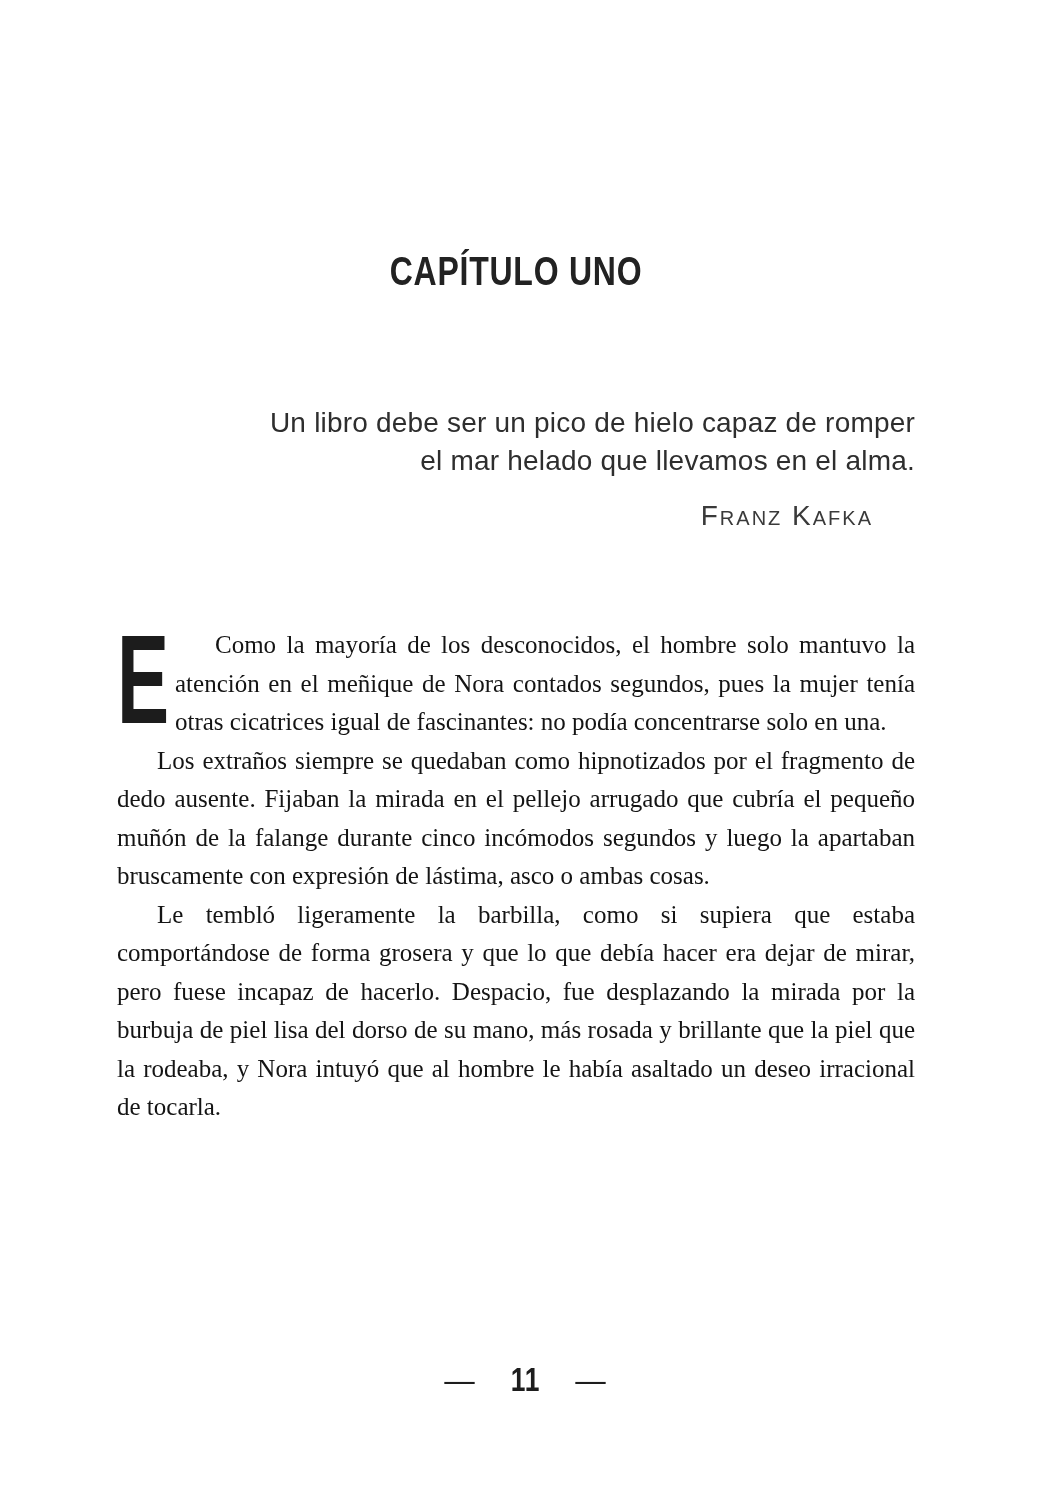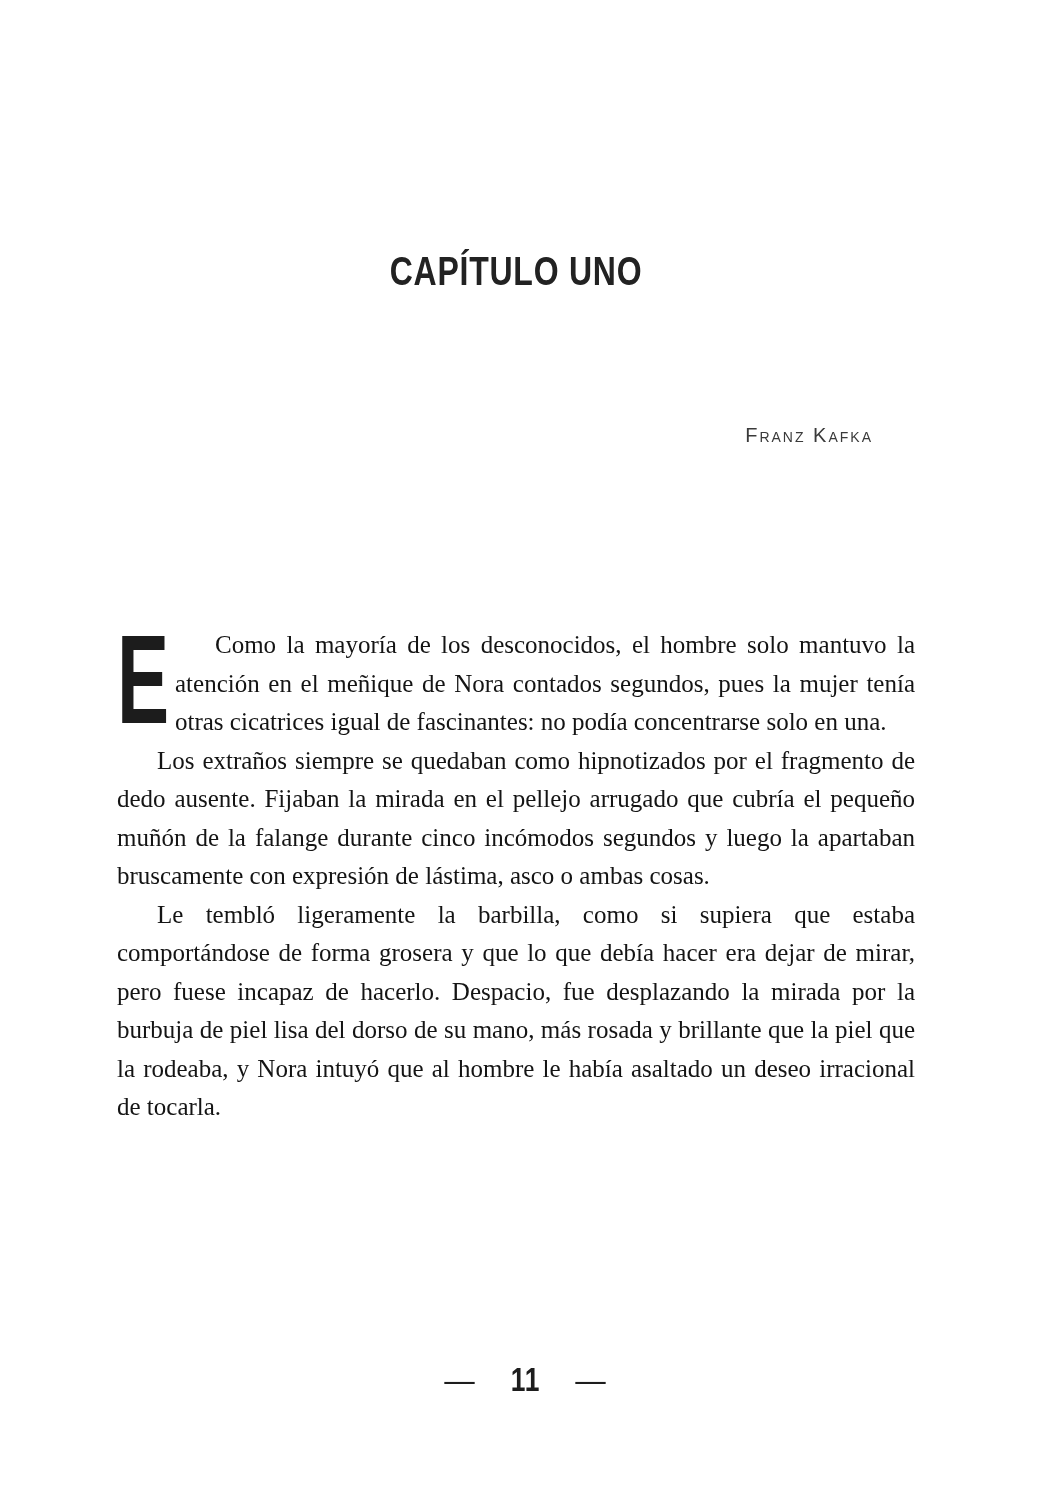"Un libro debe ser un" div.quote-line { html: none -> <div>Un libro debe ser un pico de hielo capaz de romper</div> }
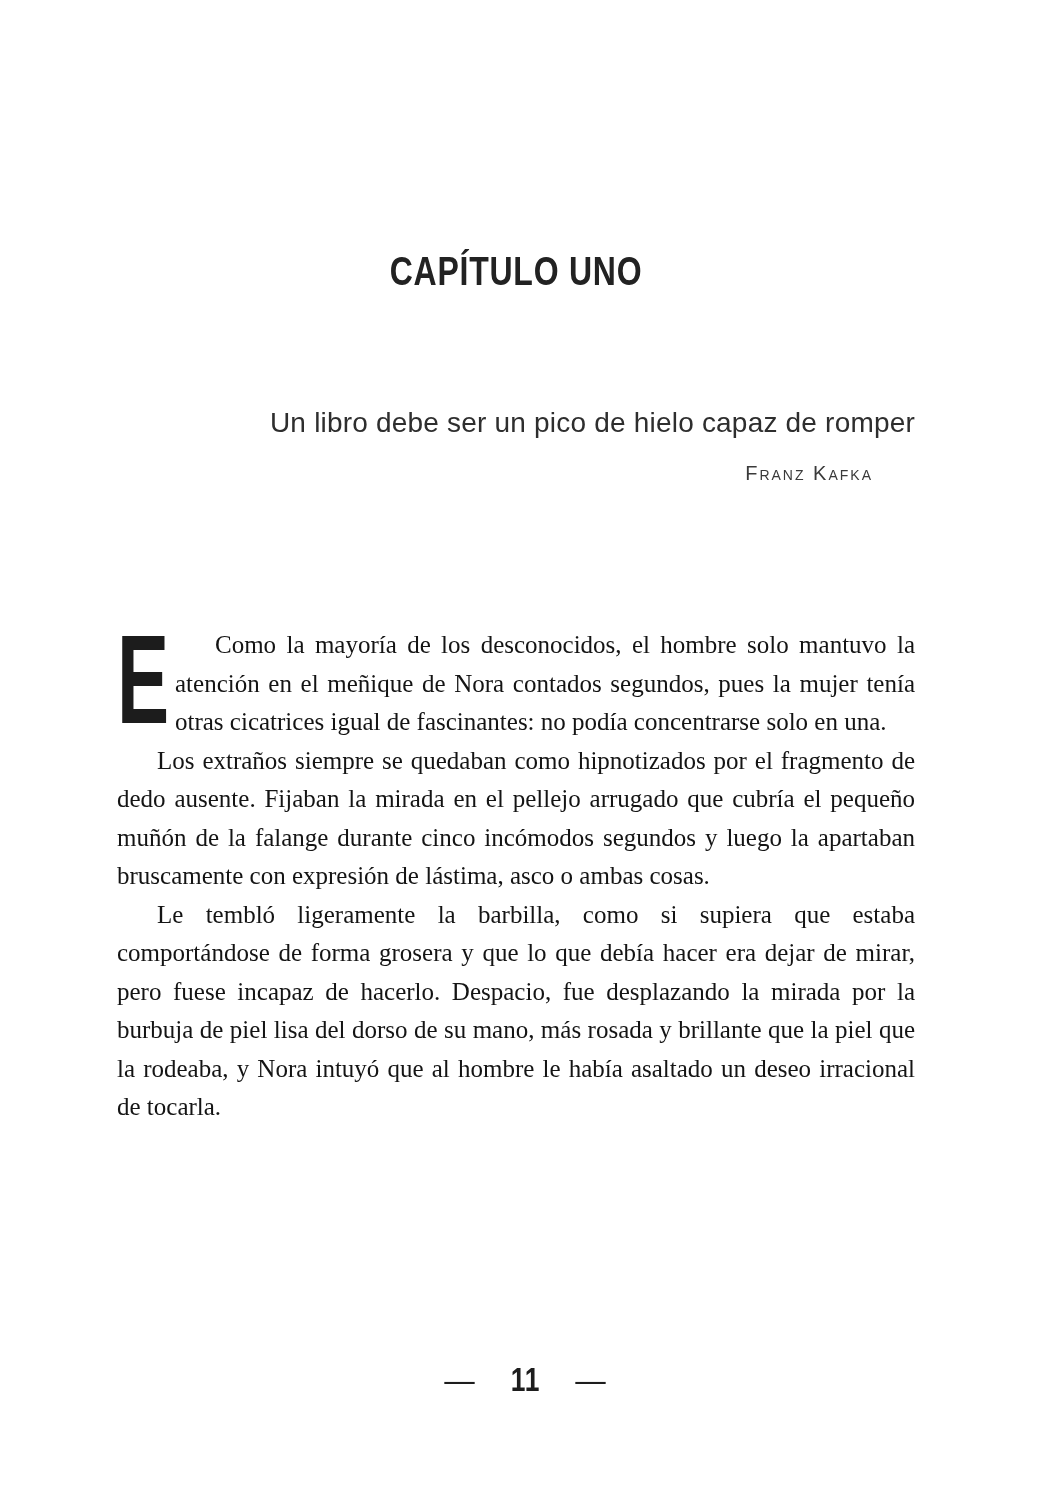"el mar helado que llevamos" div.quote-line { html: none -> <div>el mar helado que llevamos en el alma.</div> }
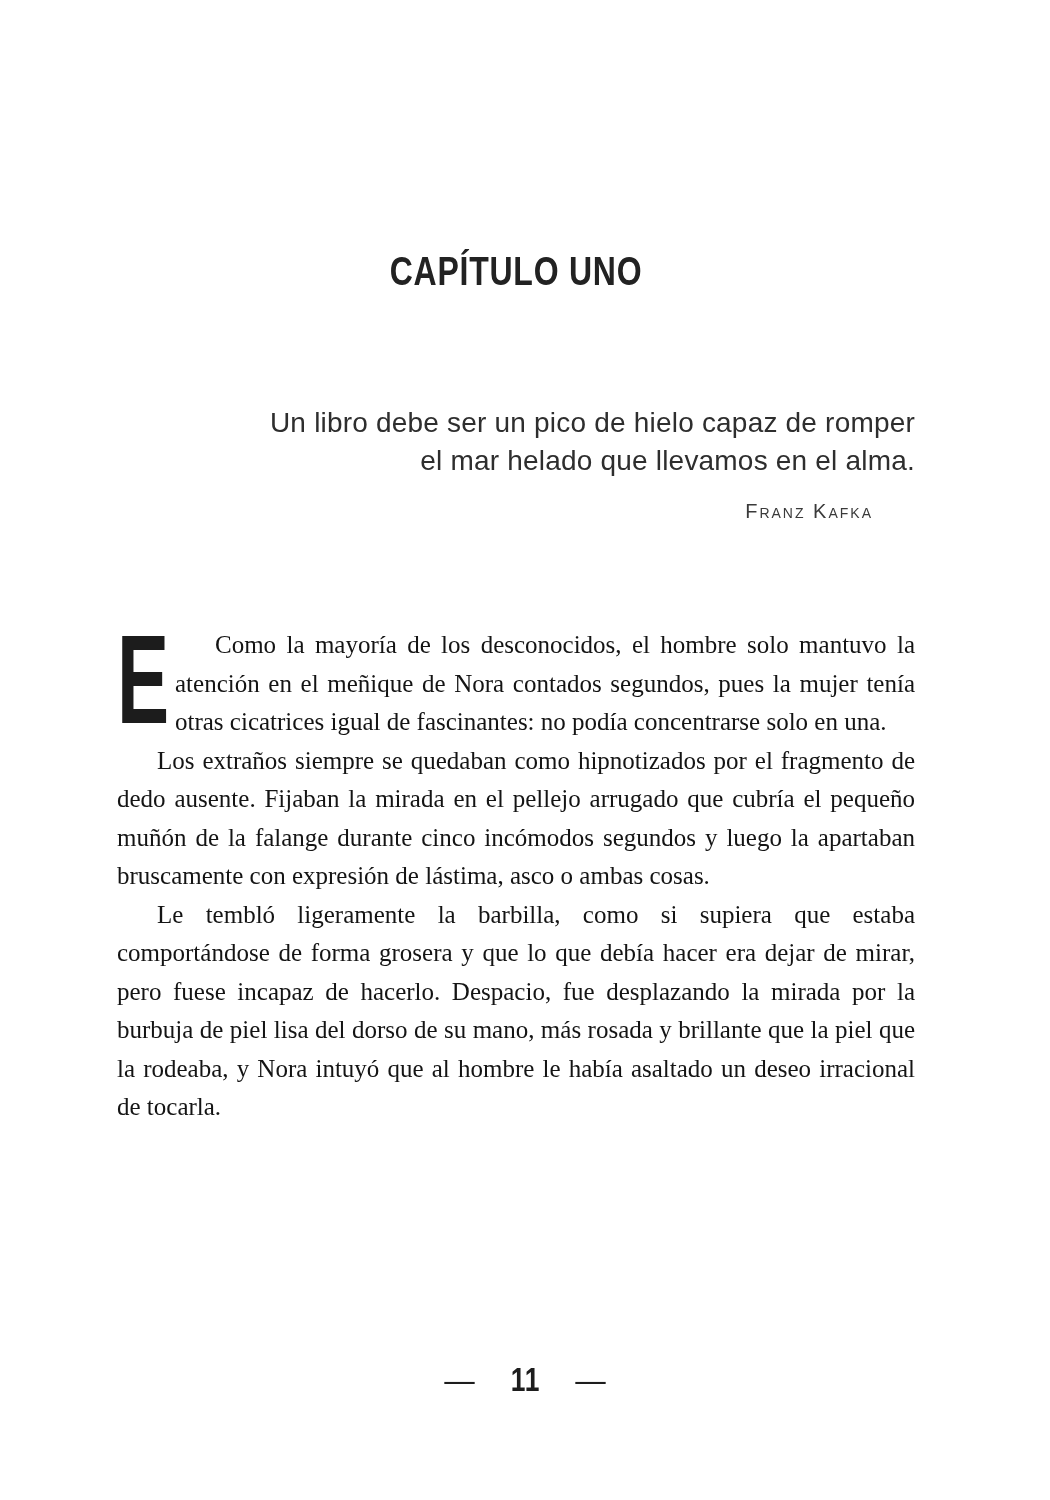"Franz Kafka" .epigraph .attribution { font-size: 20px -> 28px }
